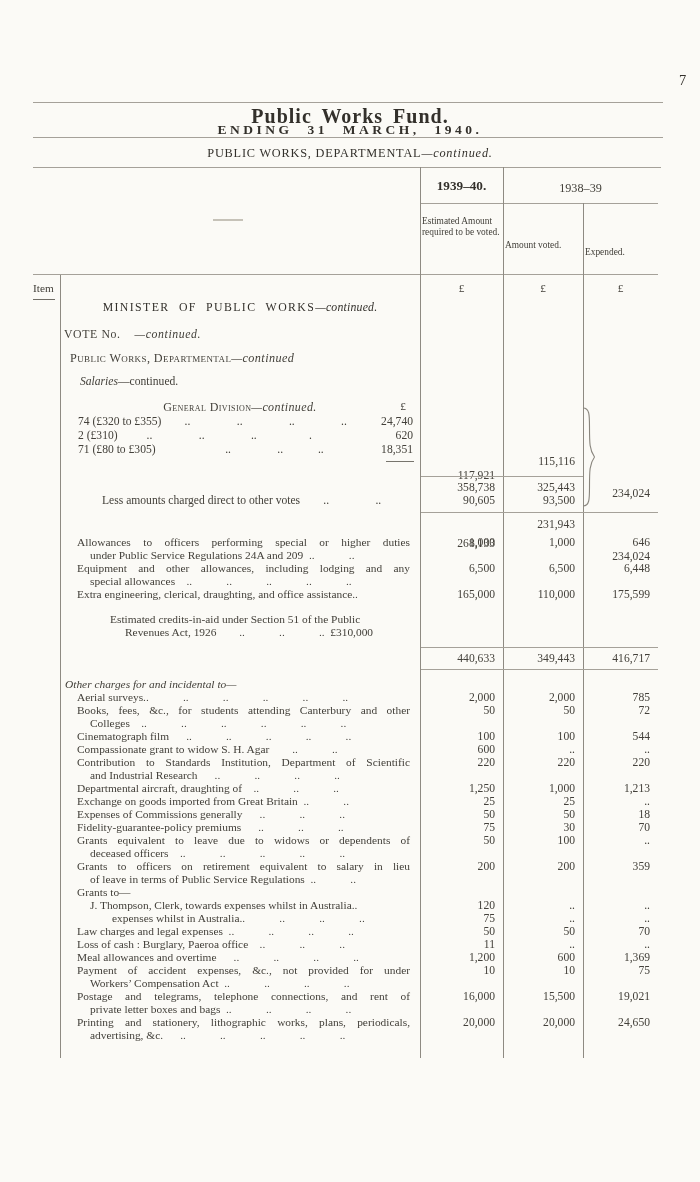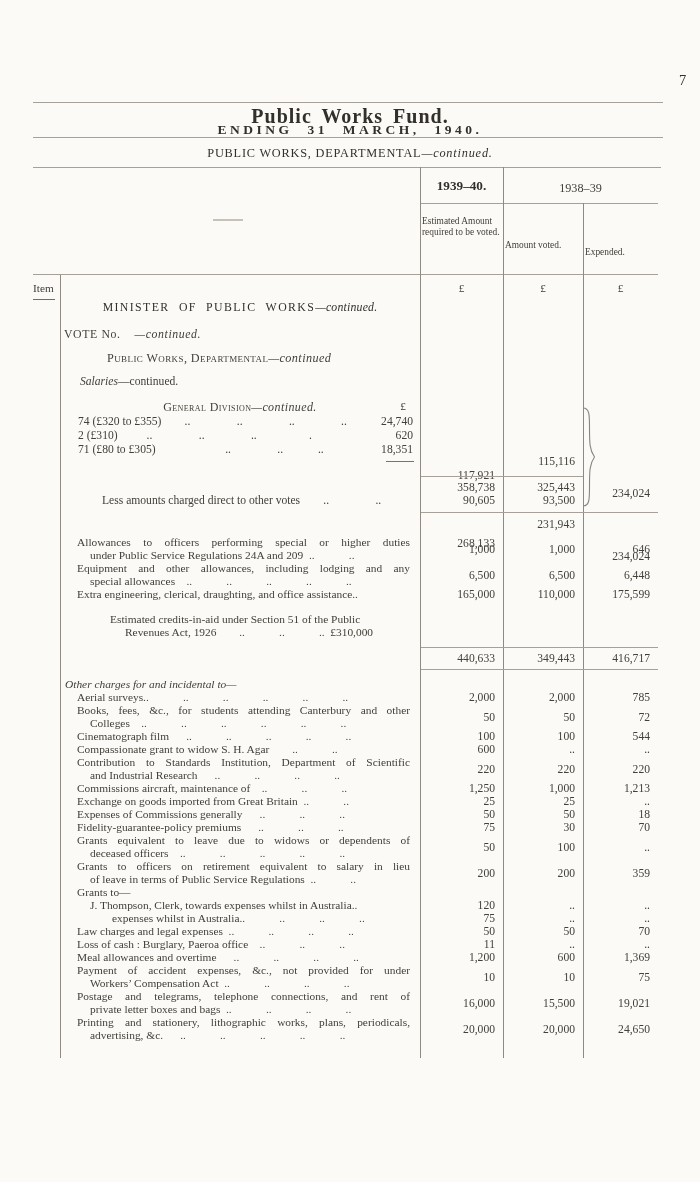"Public Works, Departmental—continued" .dept { margin-left: 37px -> none }
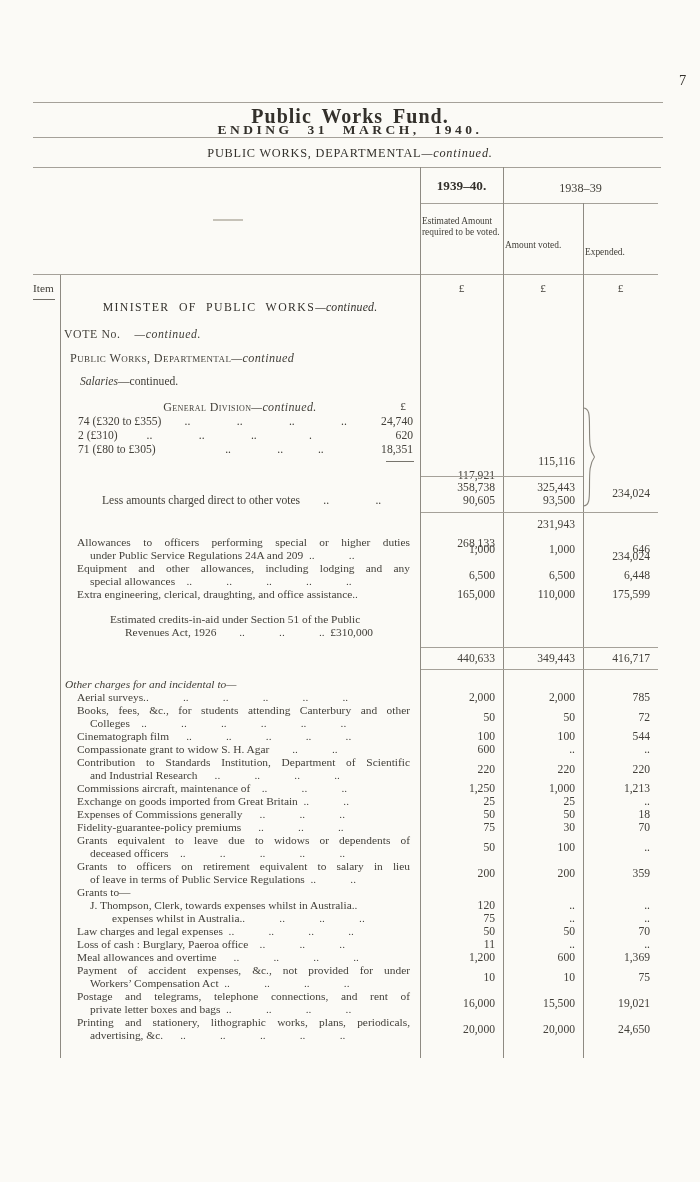"Allowances to officers performing" .frow { align-items: center -> flex-start }
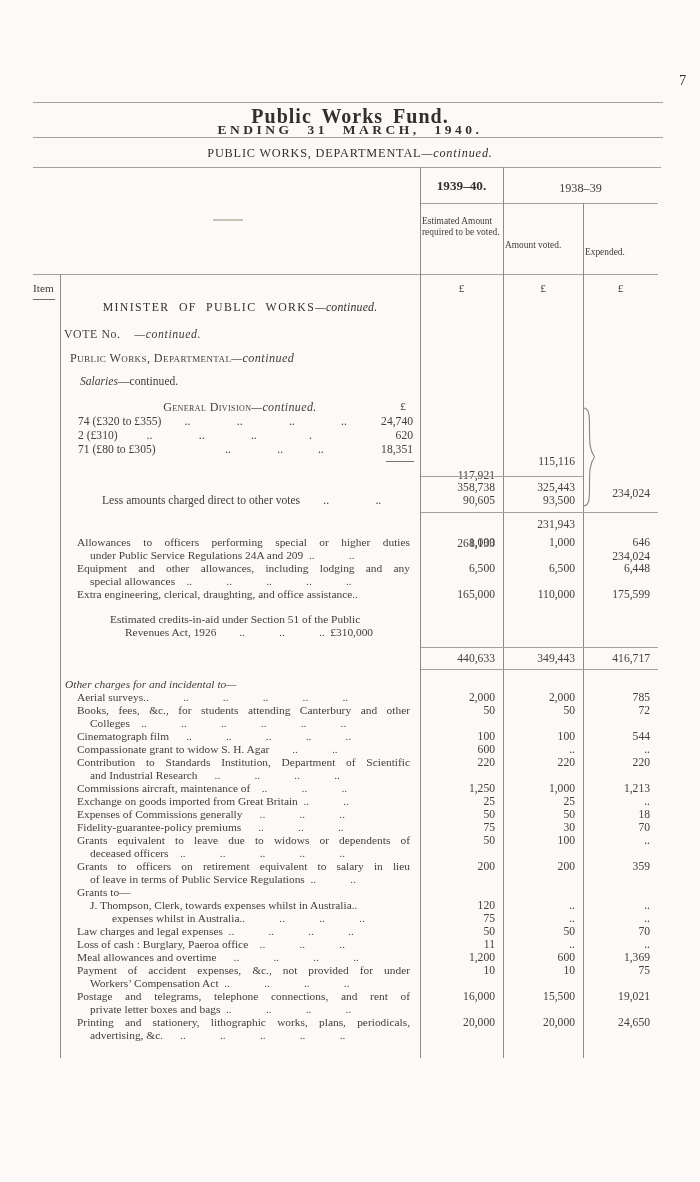"Commissions aircraft, maintenance of .." div.tline { text: Commissions aircraft, maintenance -> Departmental aircraft, draughting }
